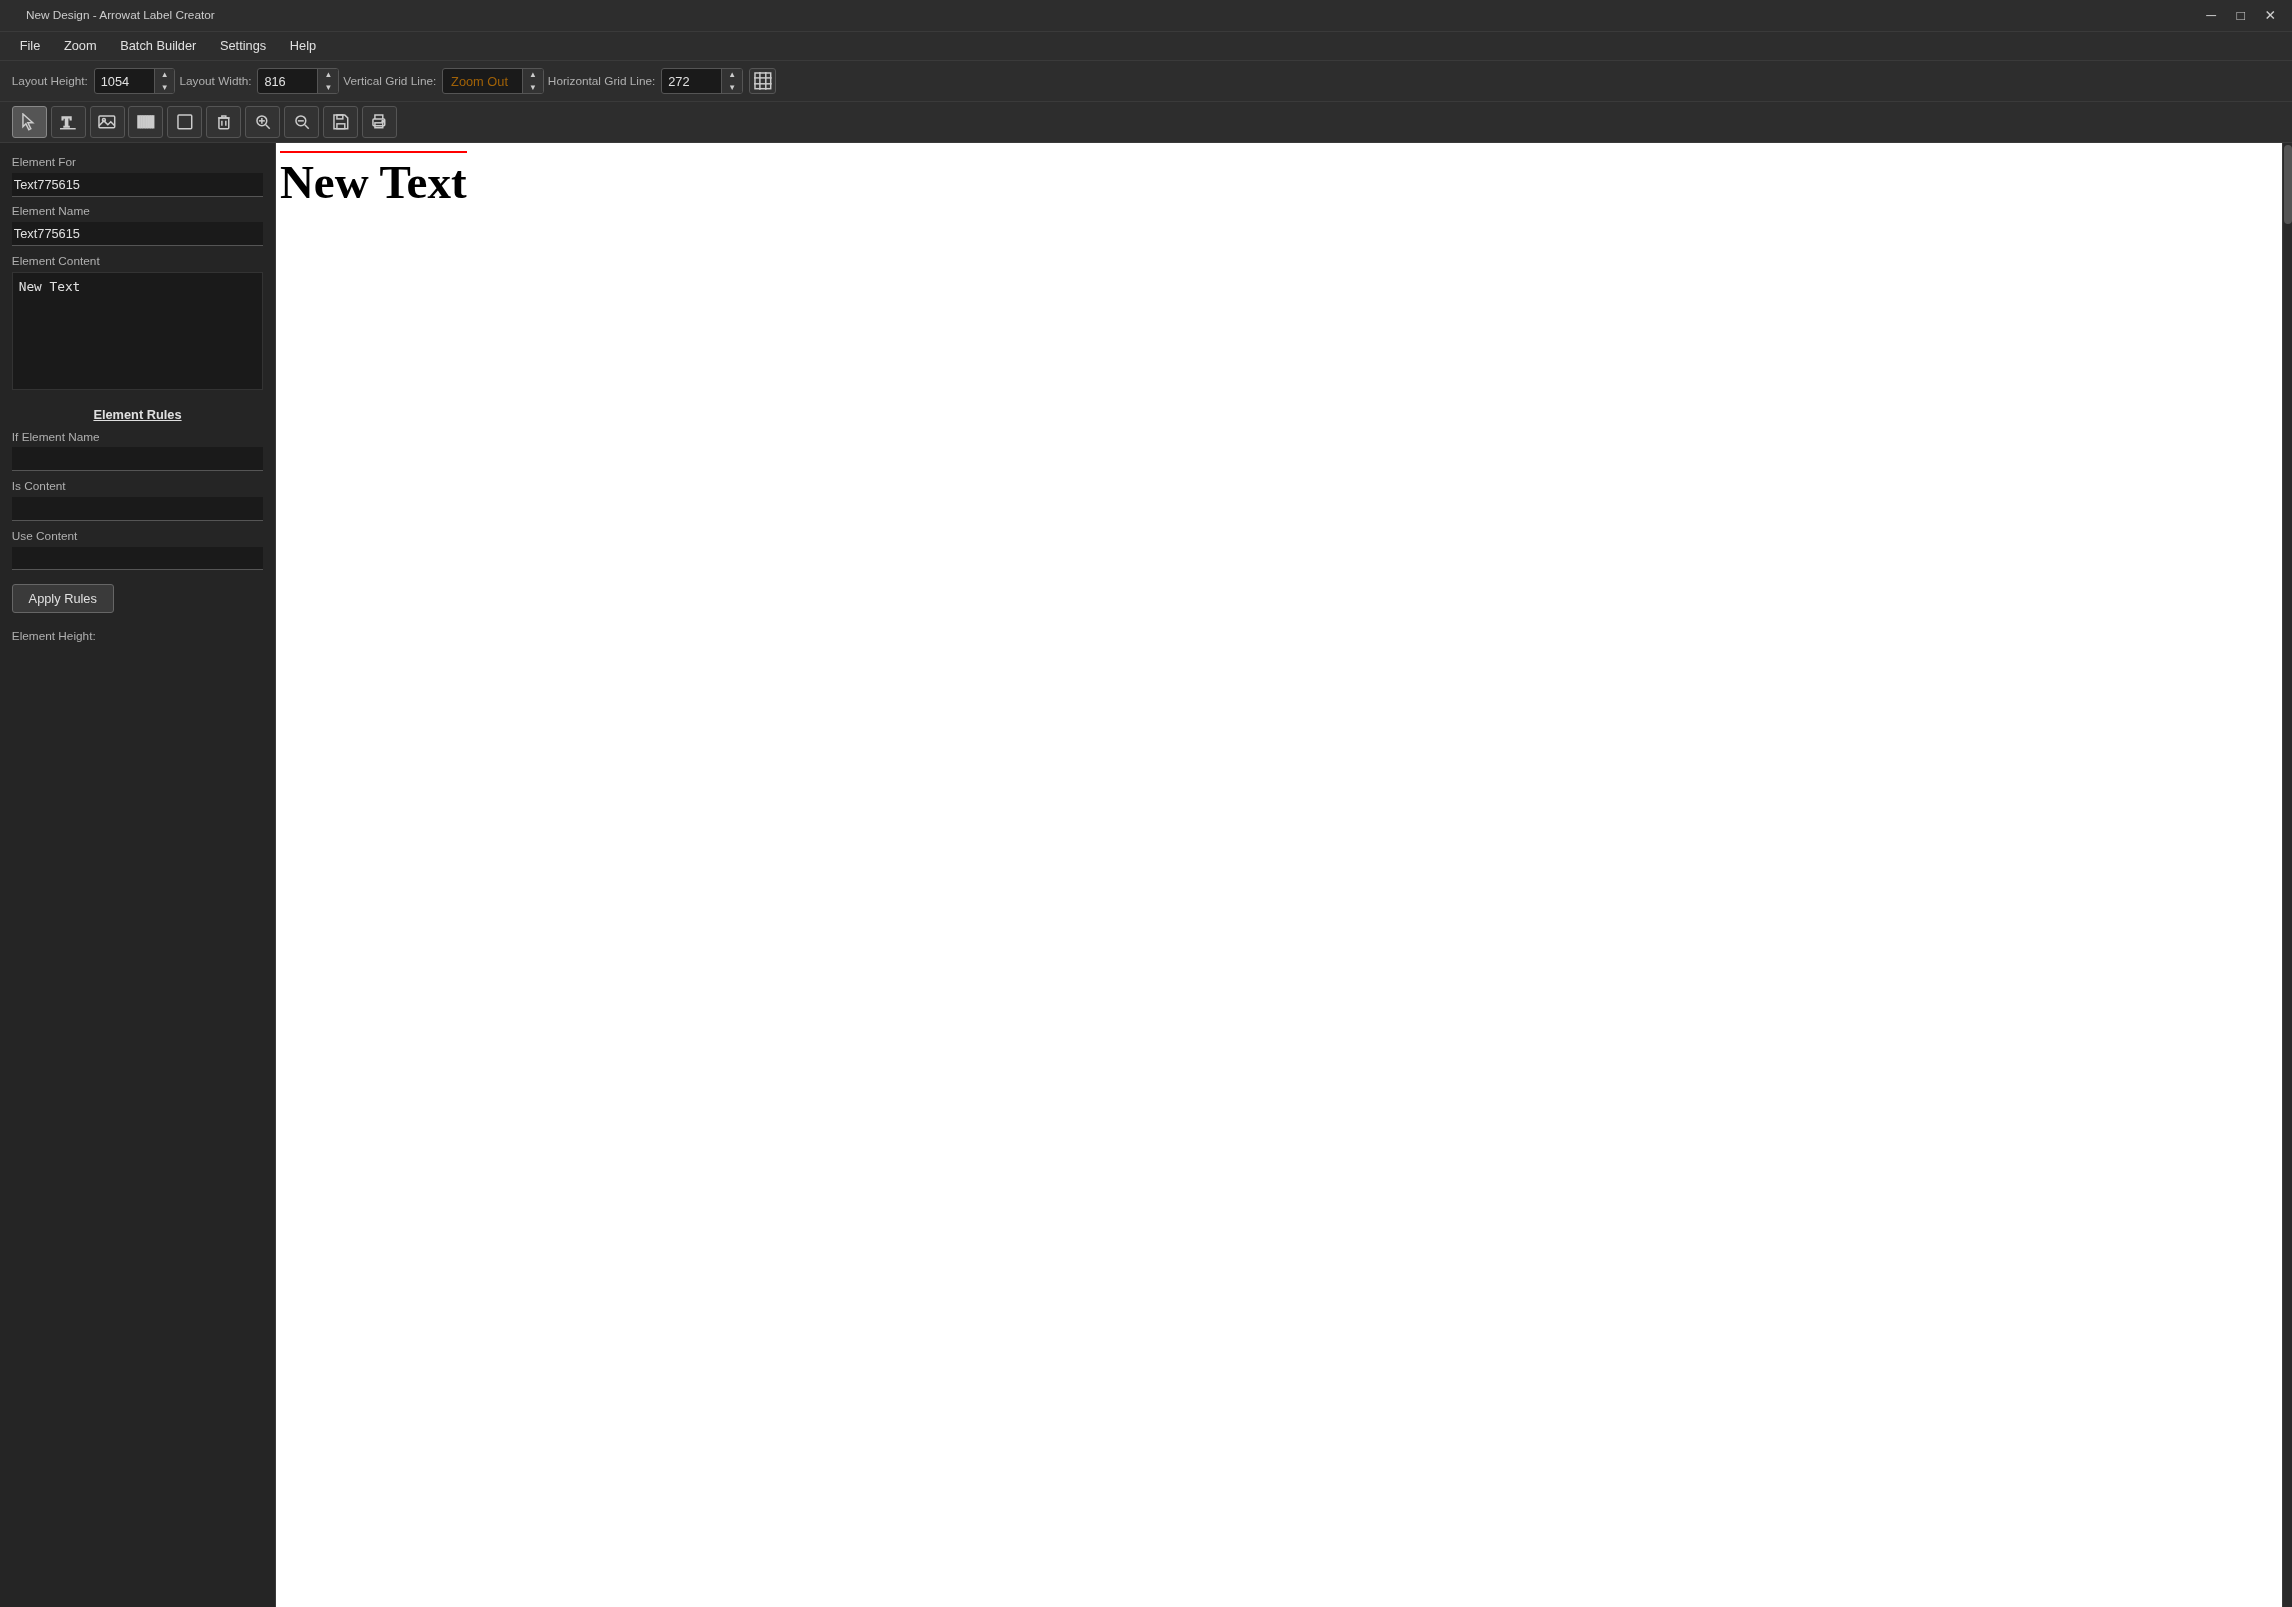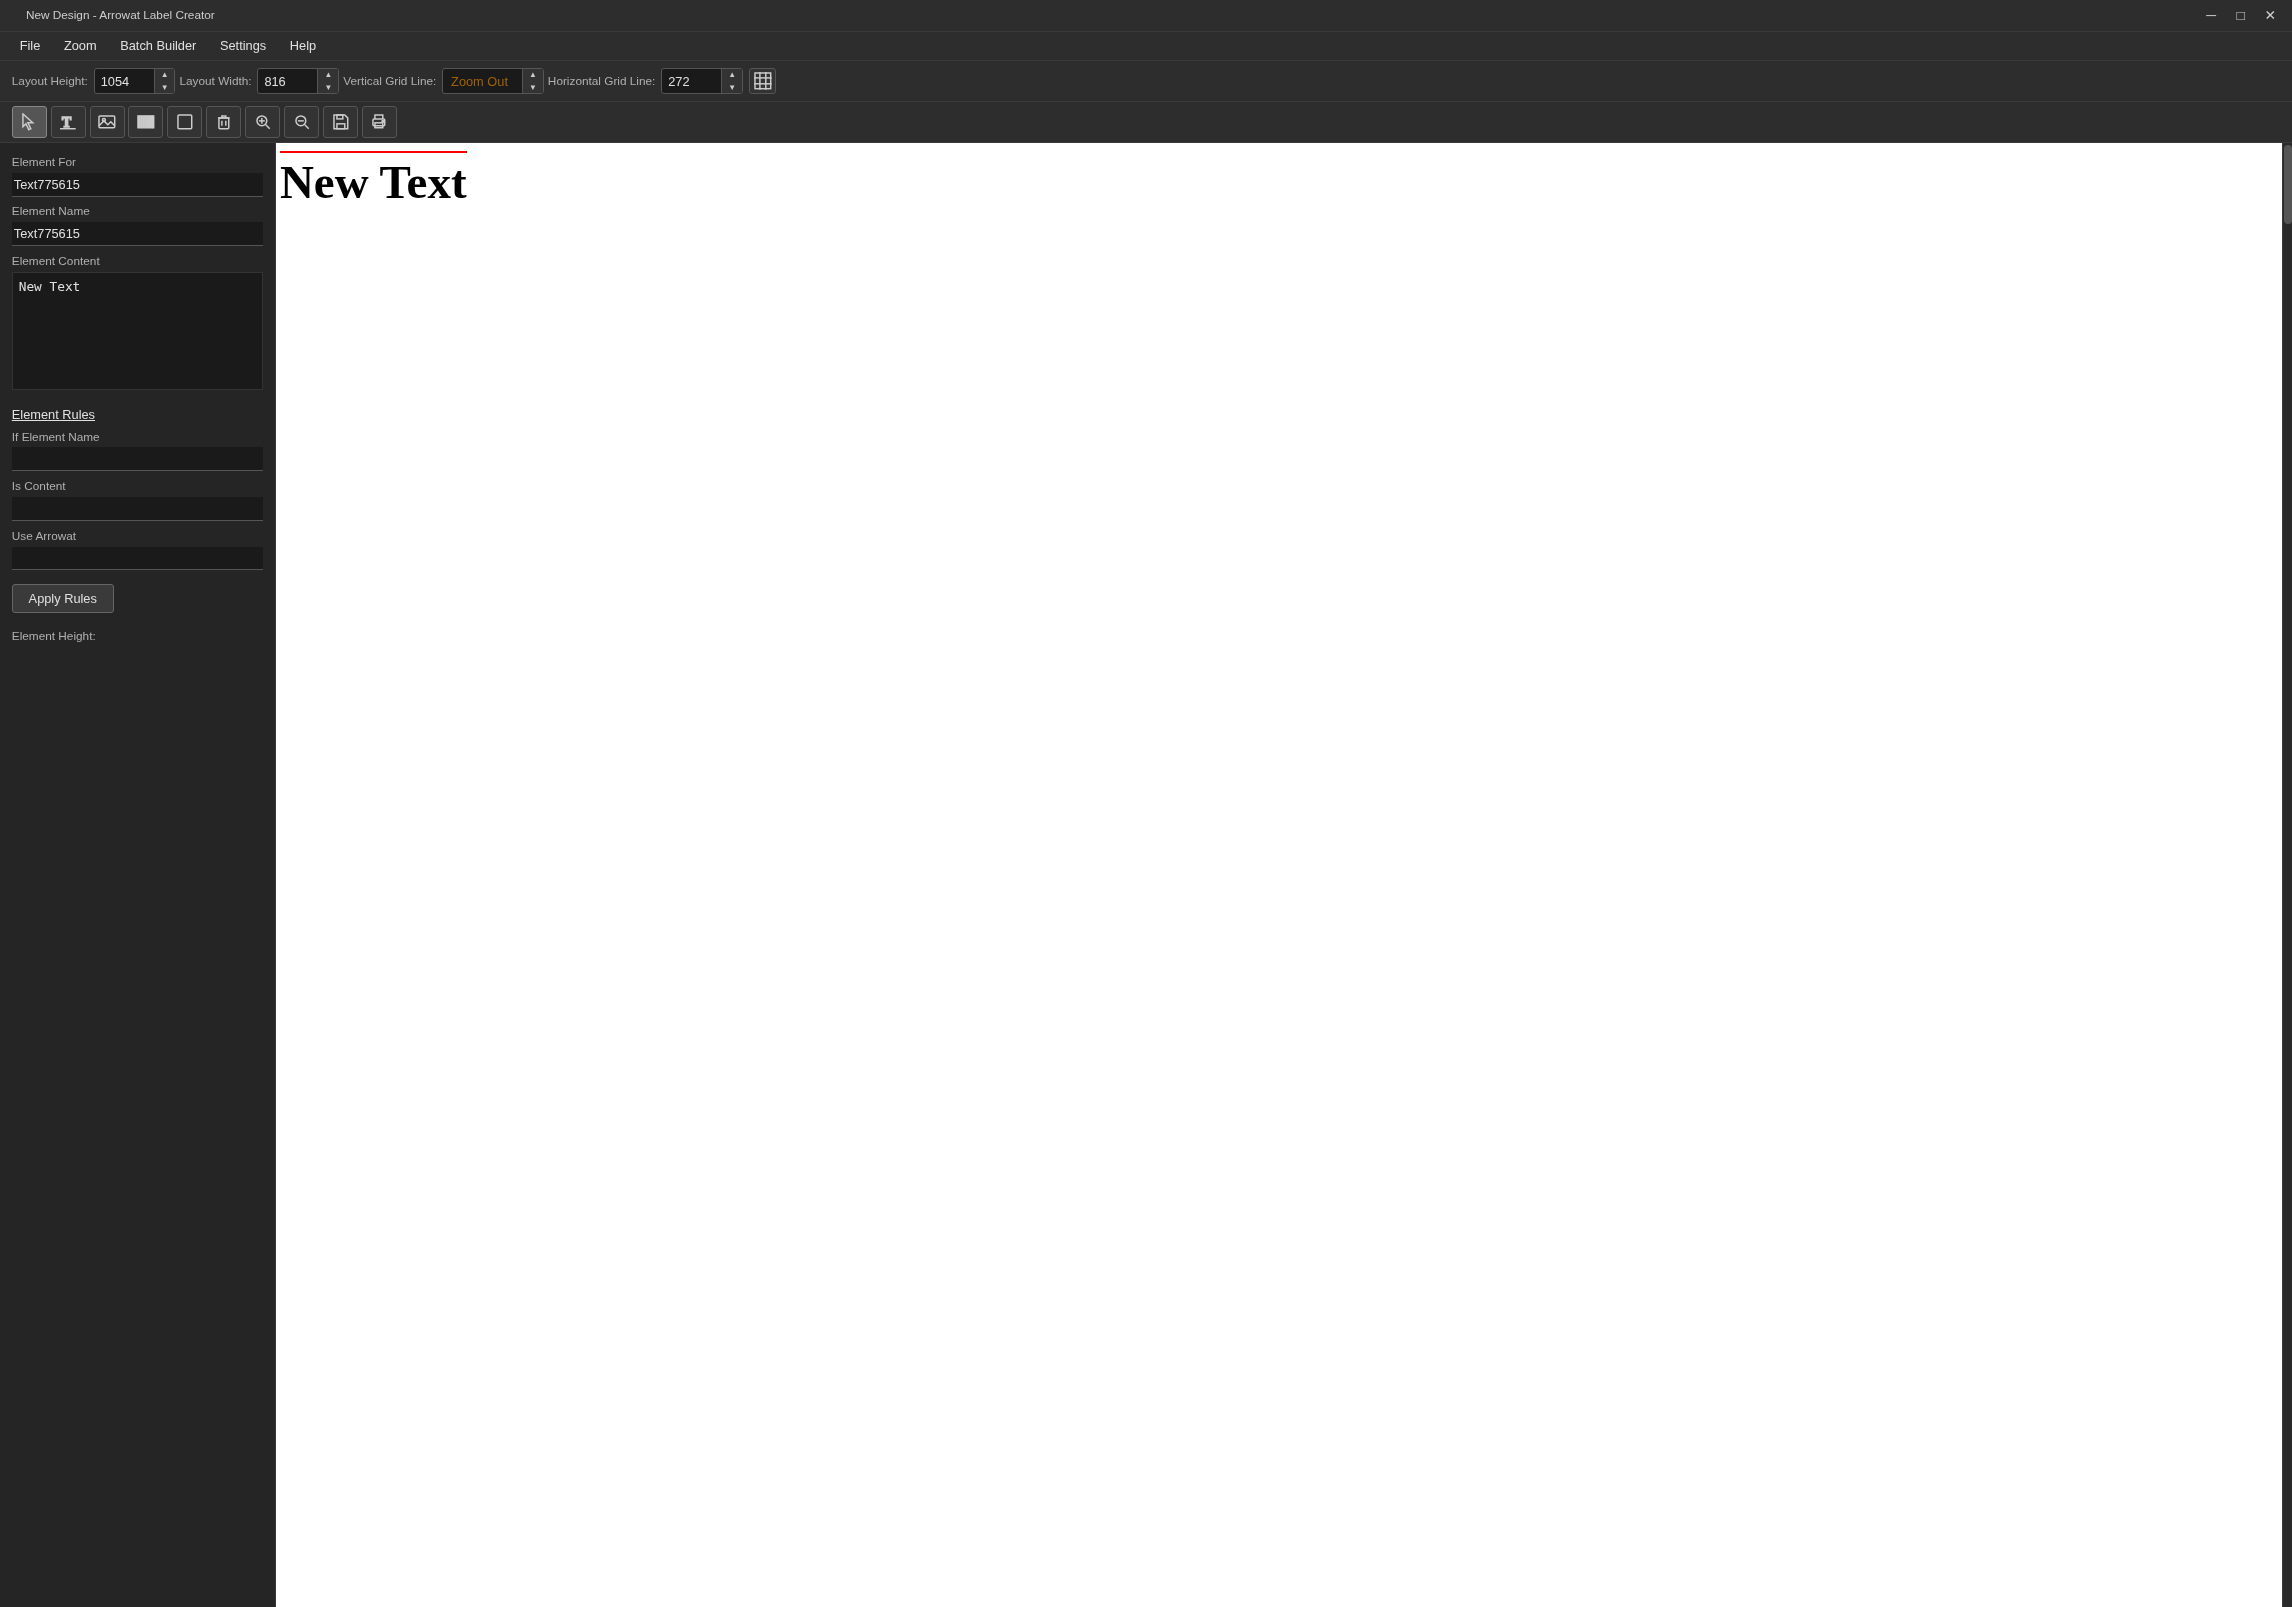"Element Rules" .section-header { font-weight: normal -> bold; text-align: none -> center }
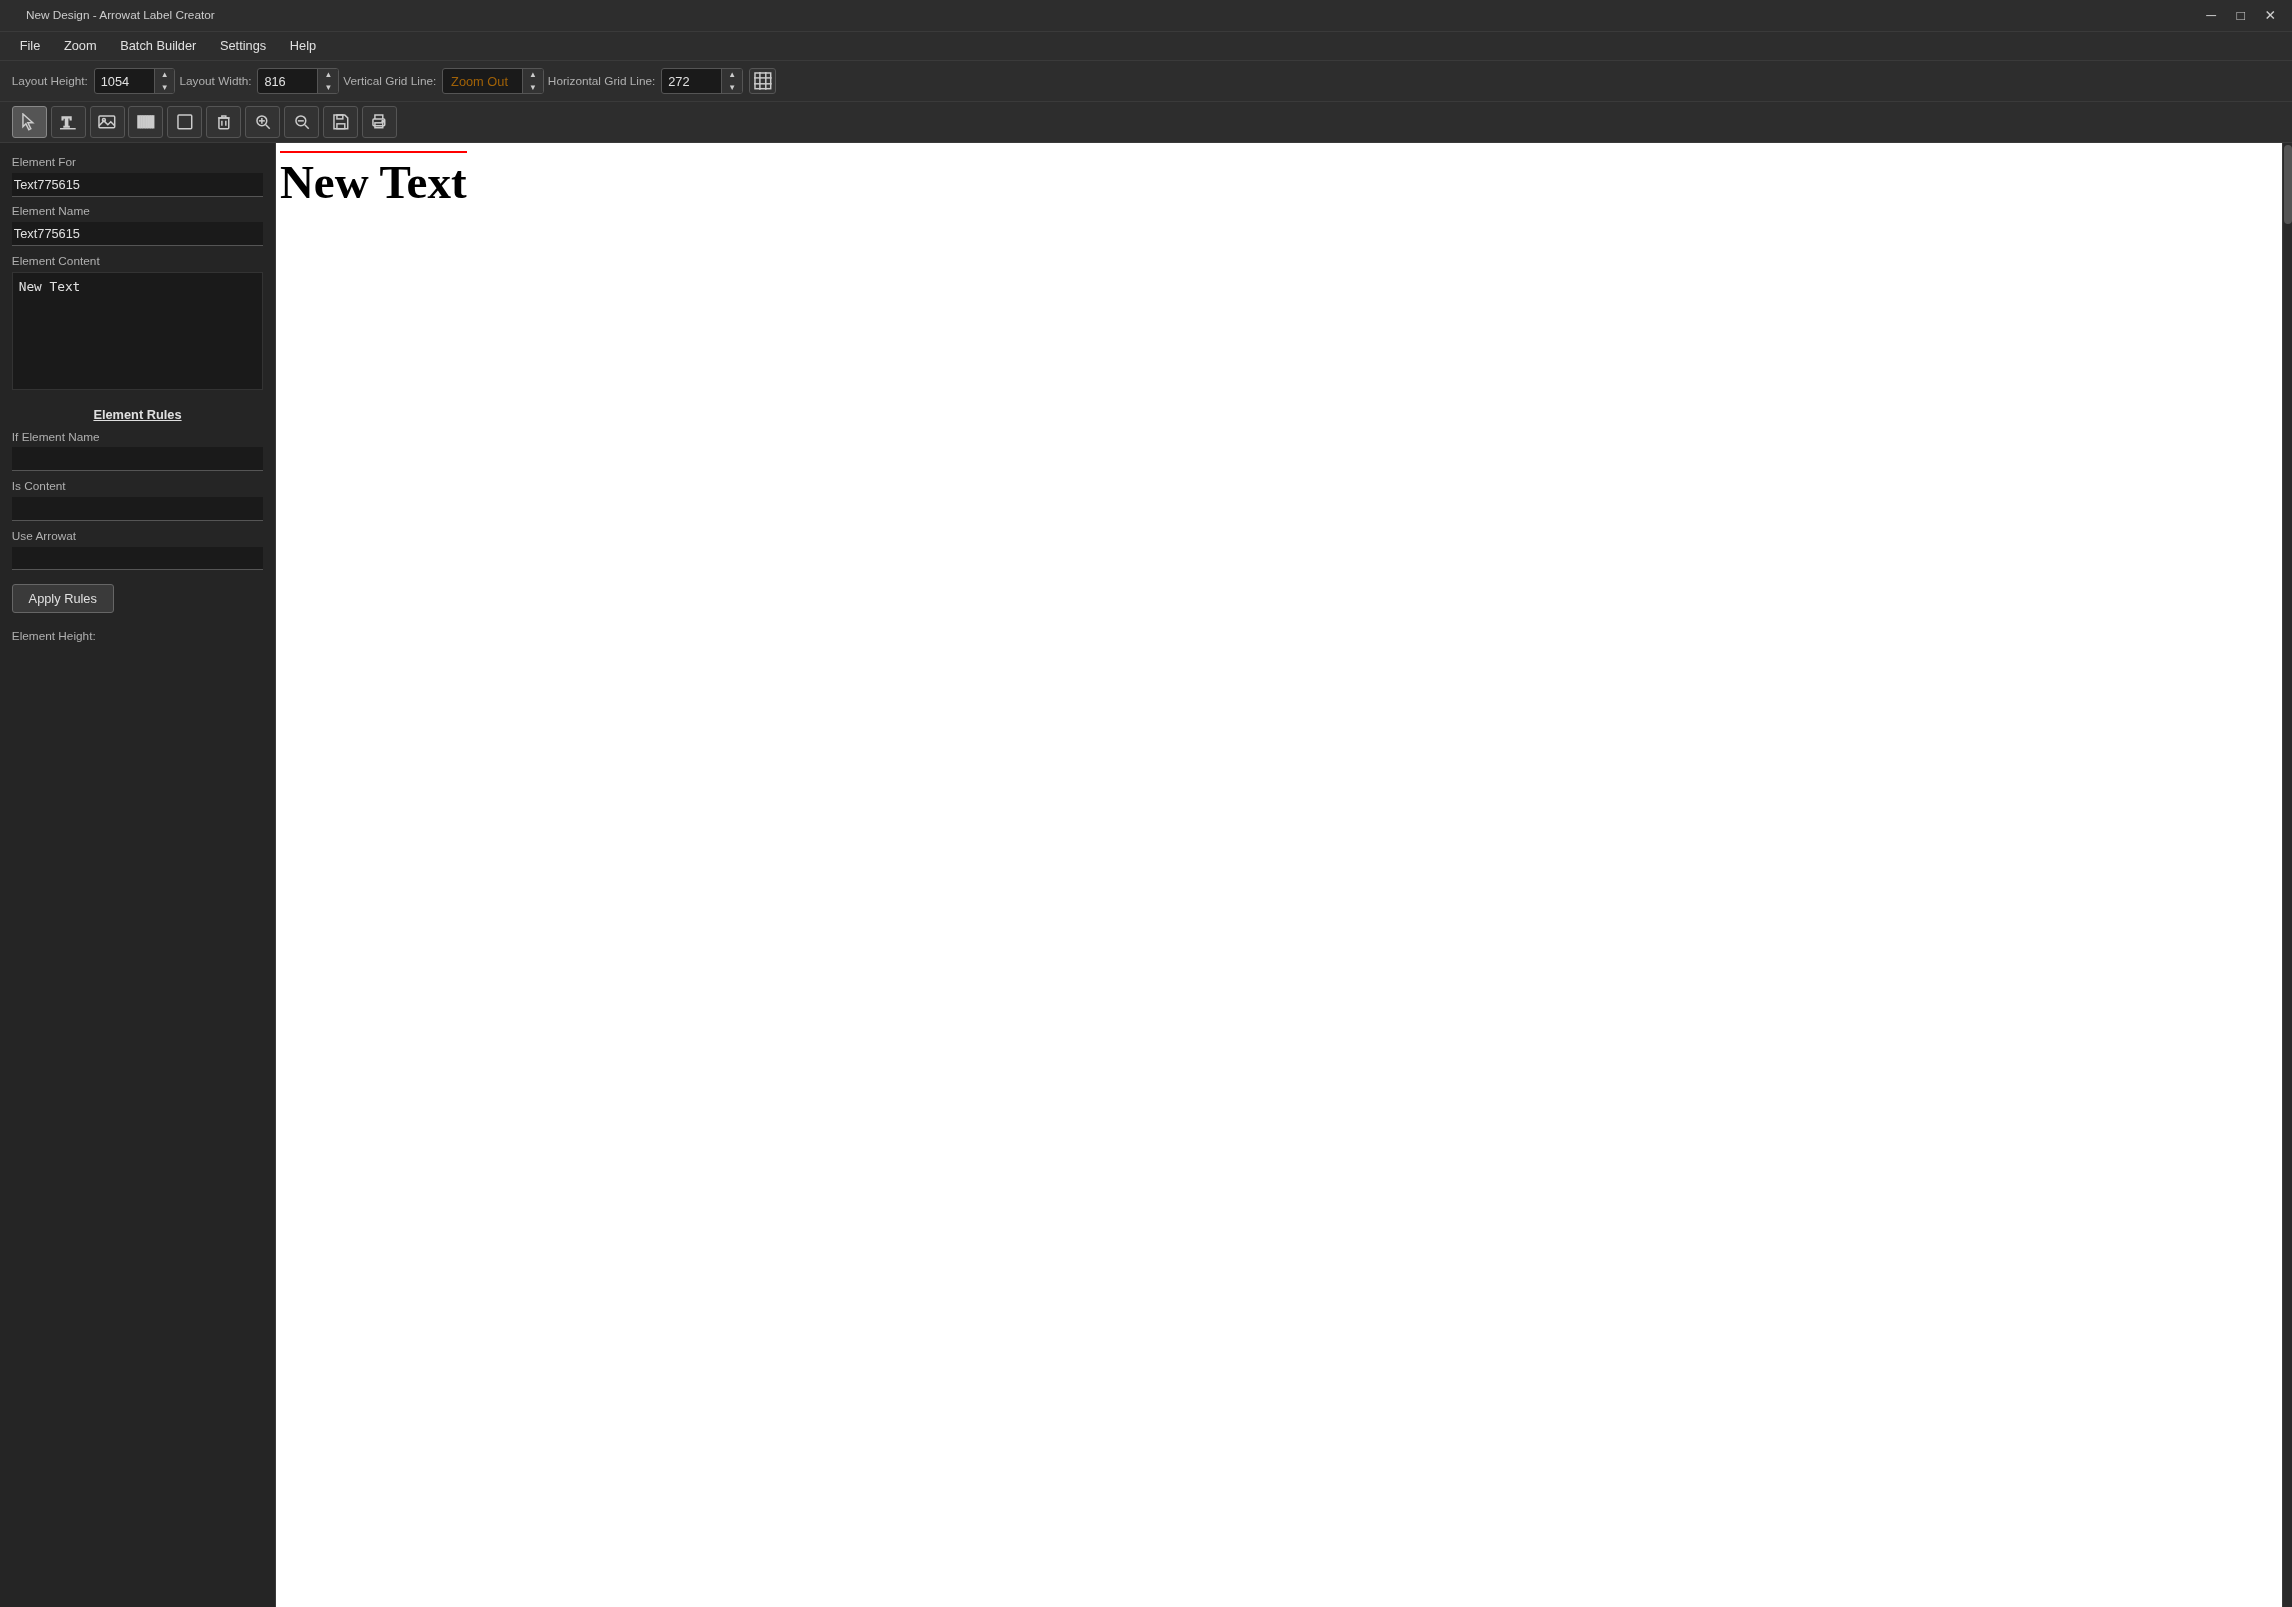"Use Arrowat" div.field-label { text: Arrowat -> Content }
